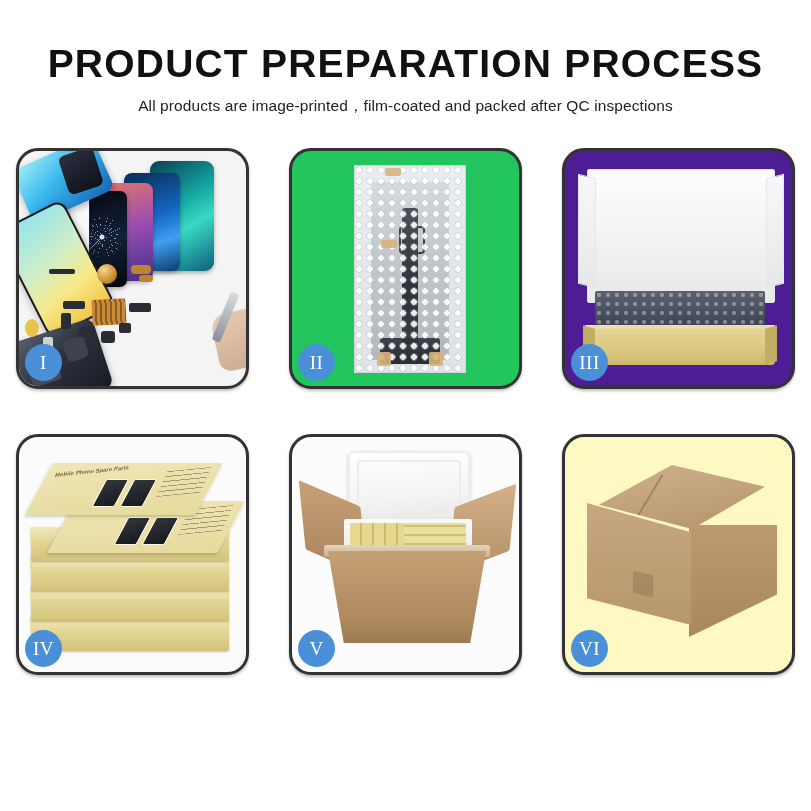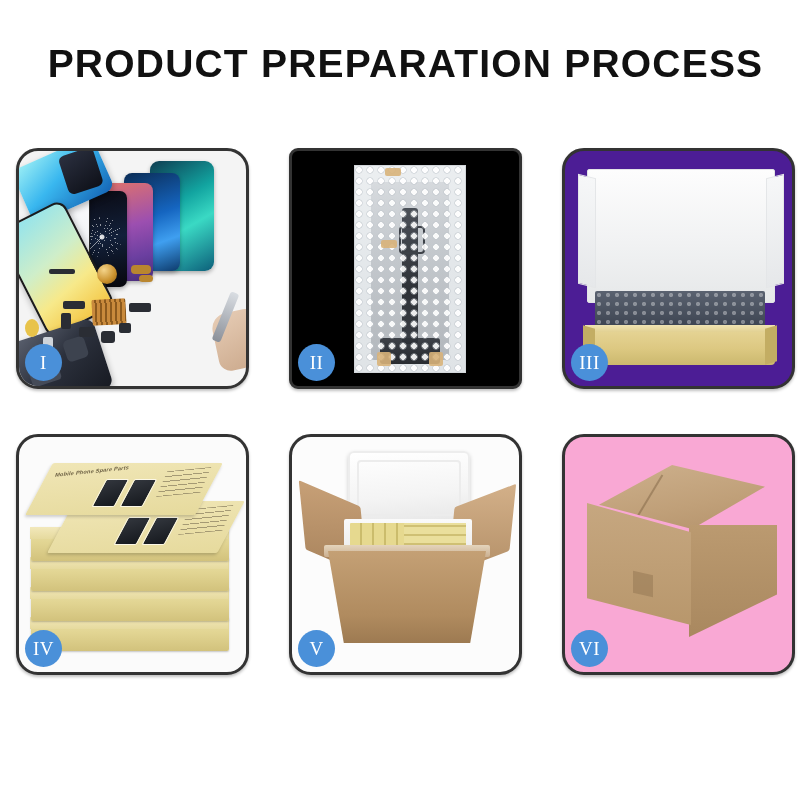"All products are" div.subtitle { html: none -> <div>All products are image-printed，film-coated and packed after QC inspections</div> }
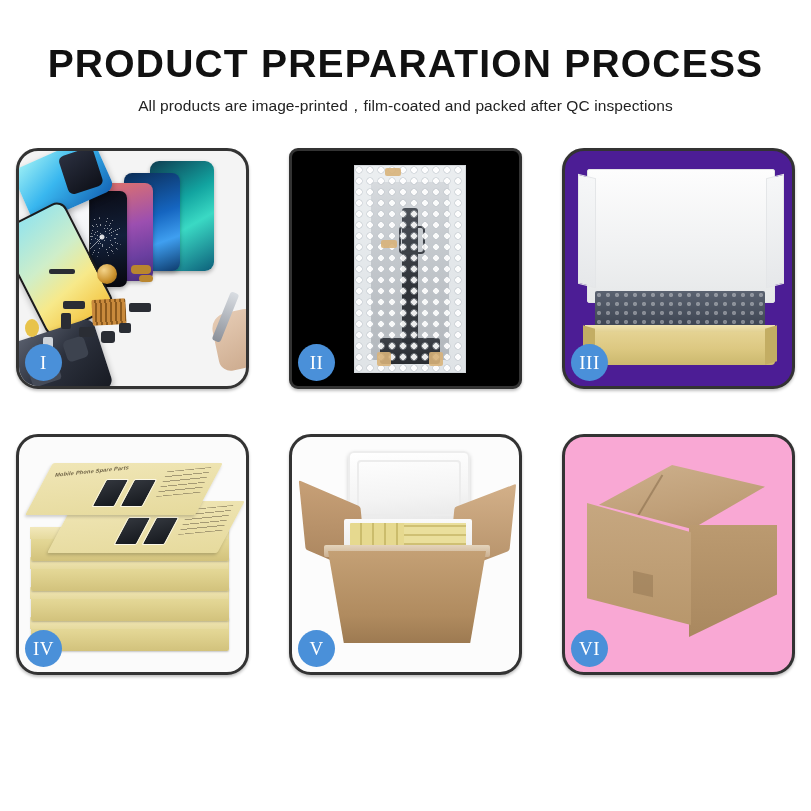"II" .p2 { background: #000000 -> #22c55e; border-radius: 9px -> none }
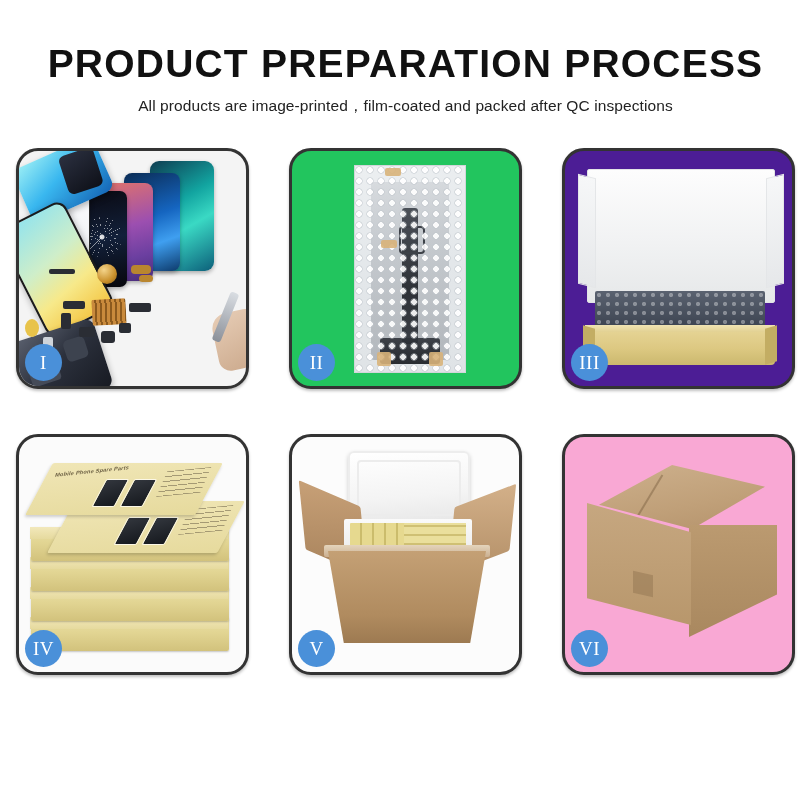"VI" .p6 { background: #f9a8d4 -> #fef9c3 }
